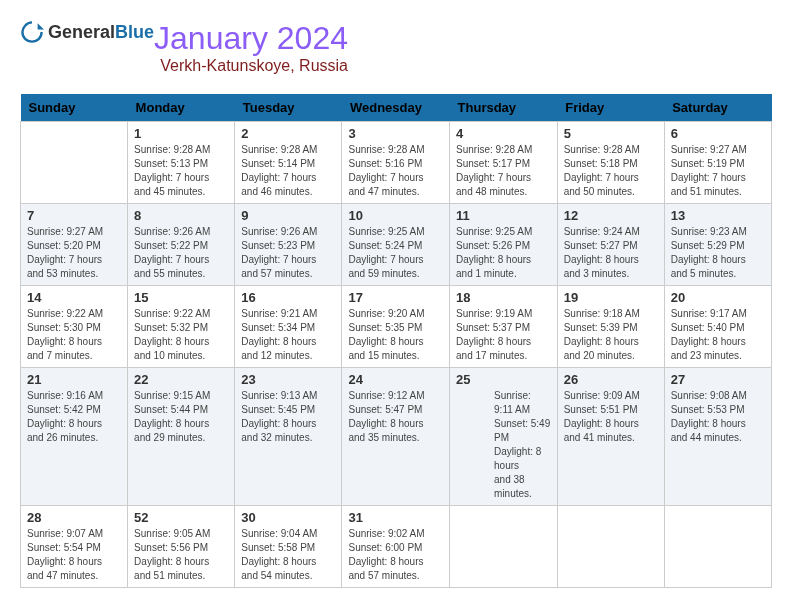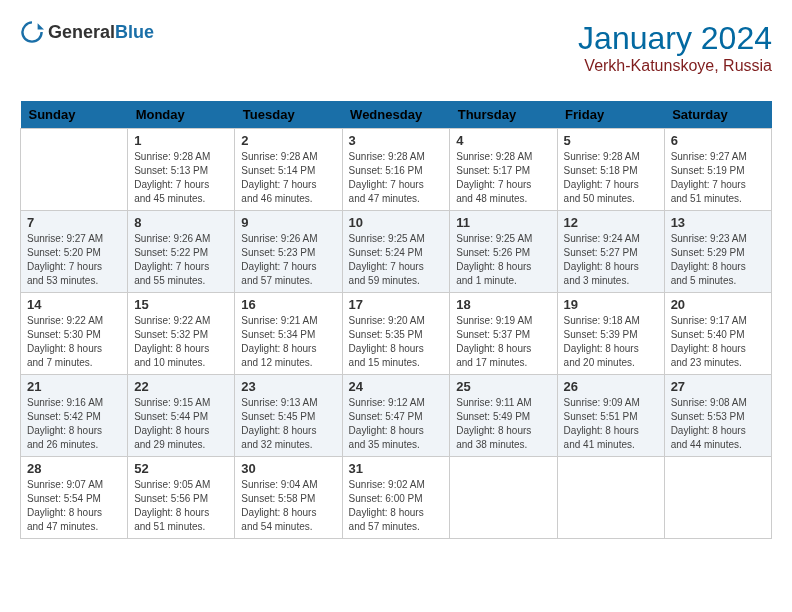"GeneralBlue" .header { justify-content: space-between -> none; margin-bottom: 26px -> 19px }
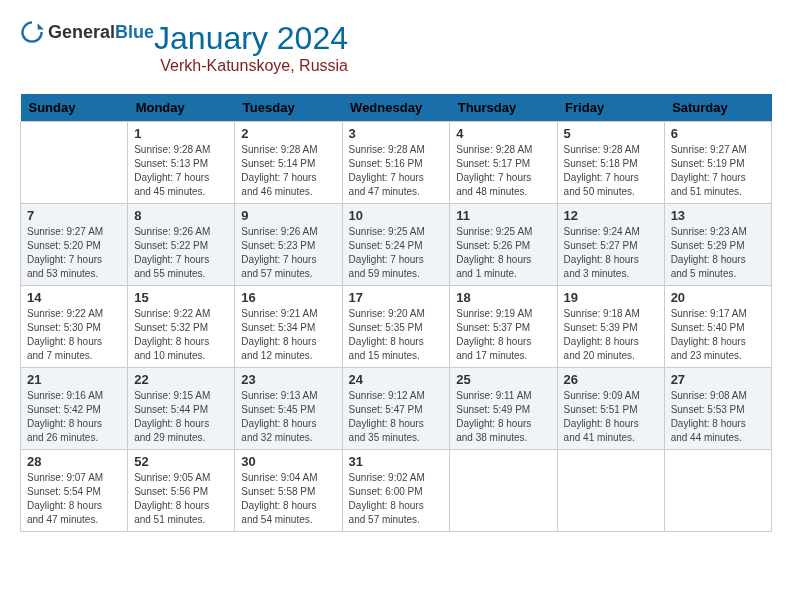"January 2024" .month-title { color: #0369a1 -> #8b5cf6 }
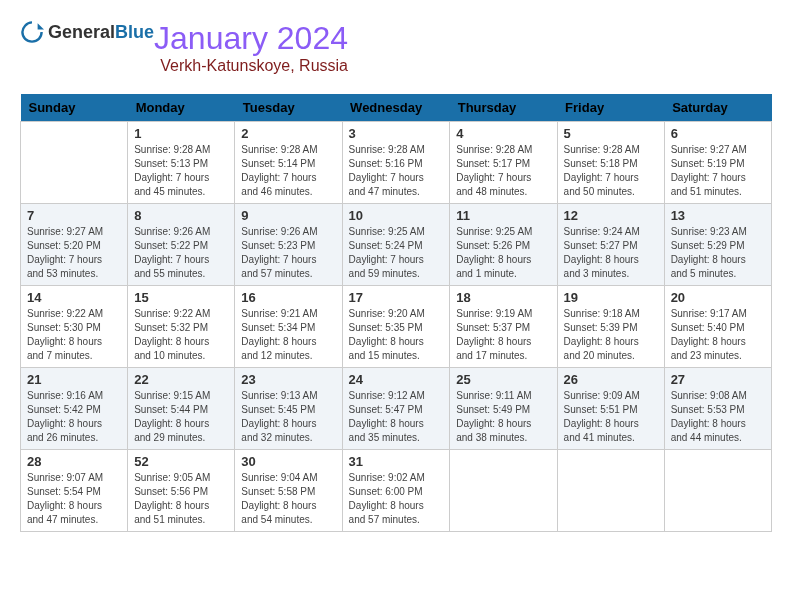"Sunrise: 9:11 AM" div.day-info { margin-left: none -> 38px }
